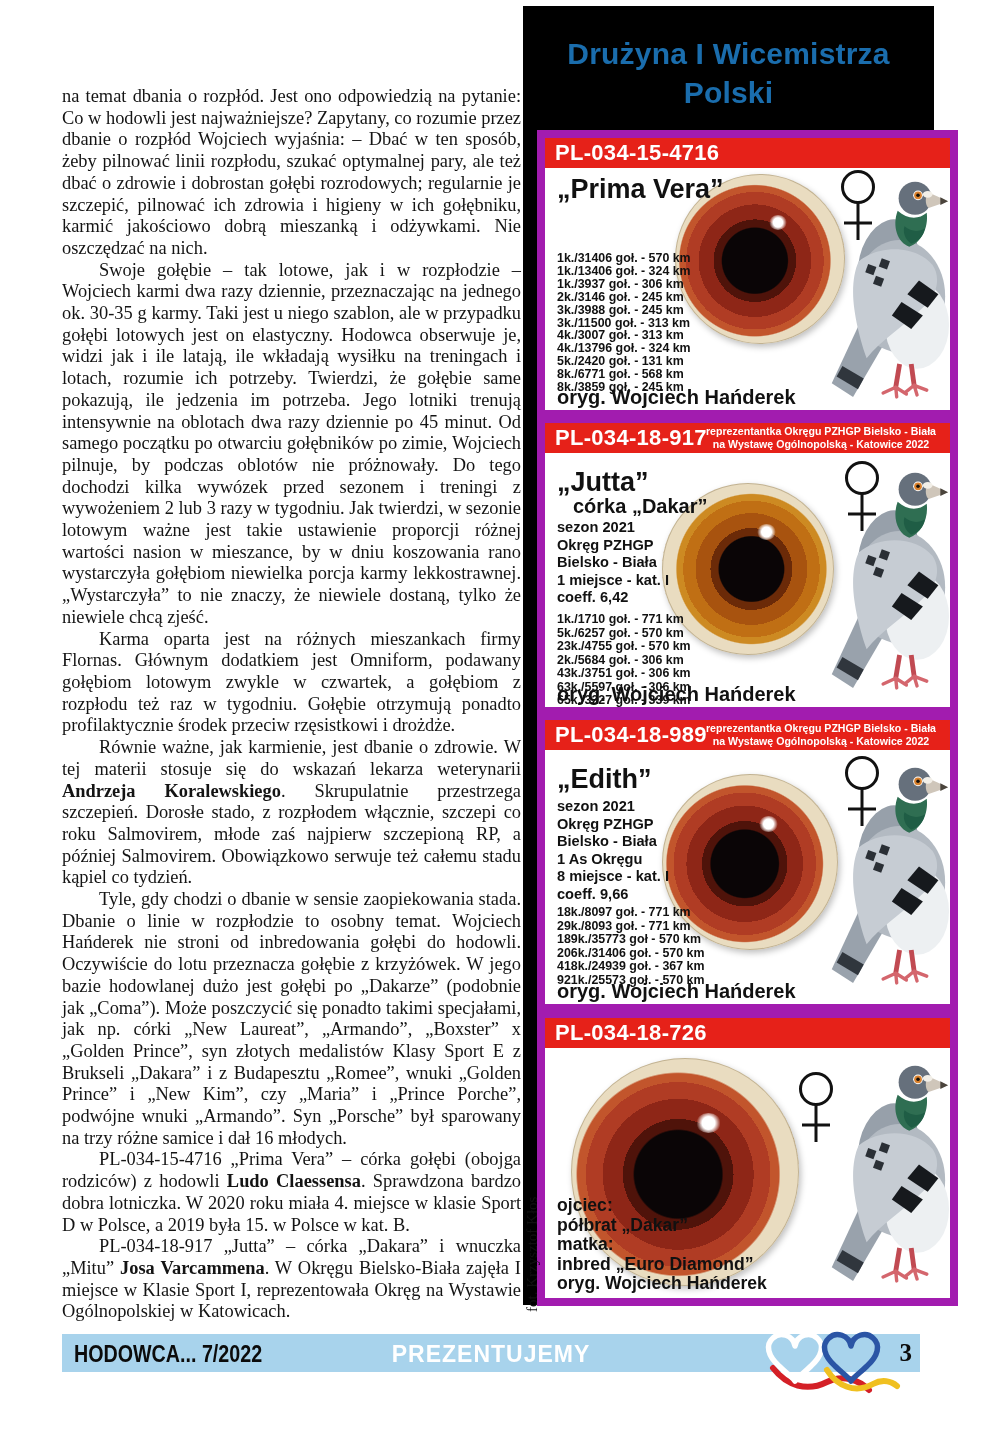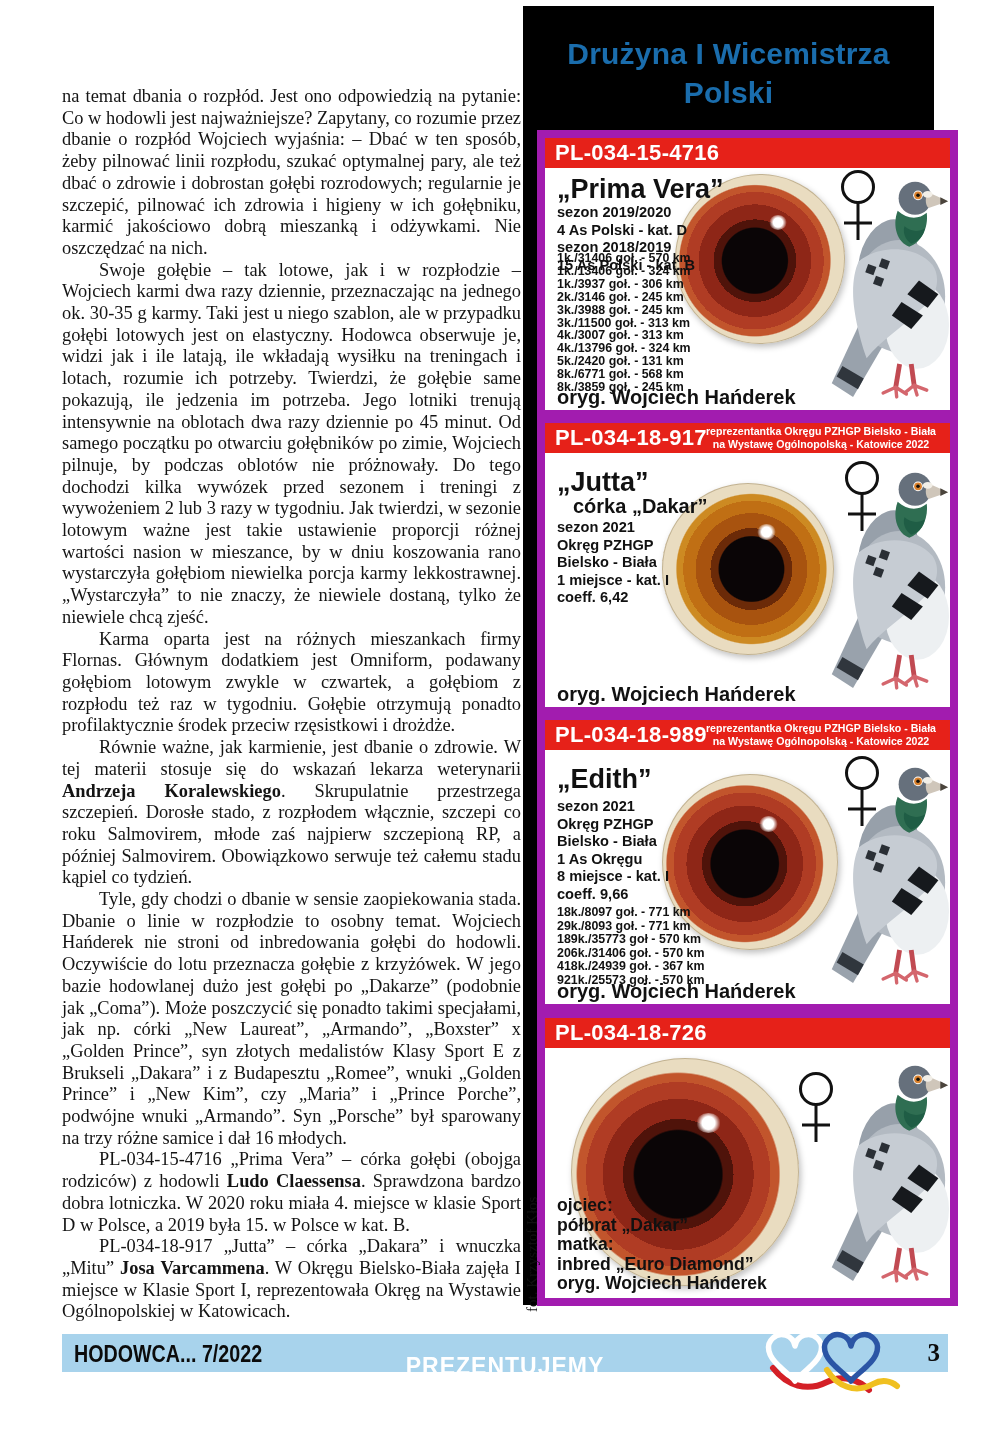"sezon 2019/2020" div.info-list { html: <div> <div>sezon 2019/2020</div> <div>4 As Polski - kat. D</div> <div>sezon 2018/2019</div> <div>15 As Polski - kat. B</div> </div> -> none }
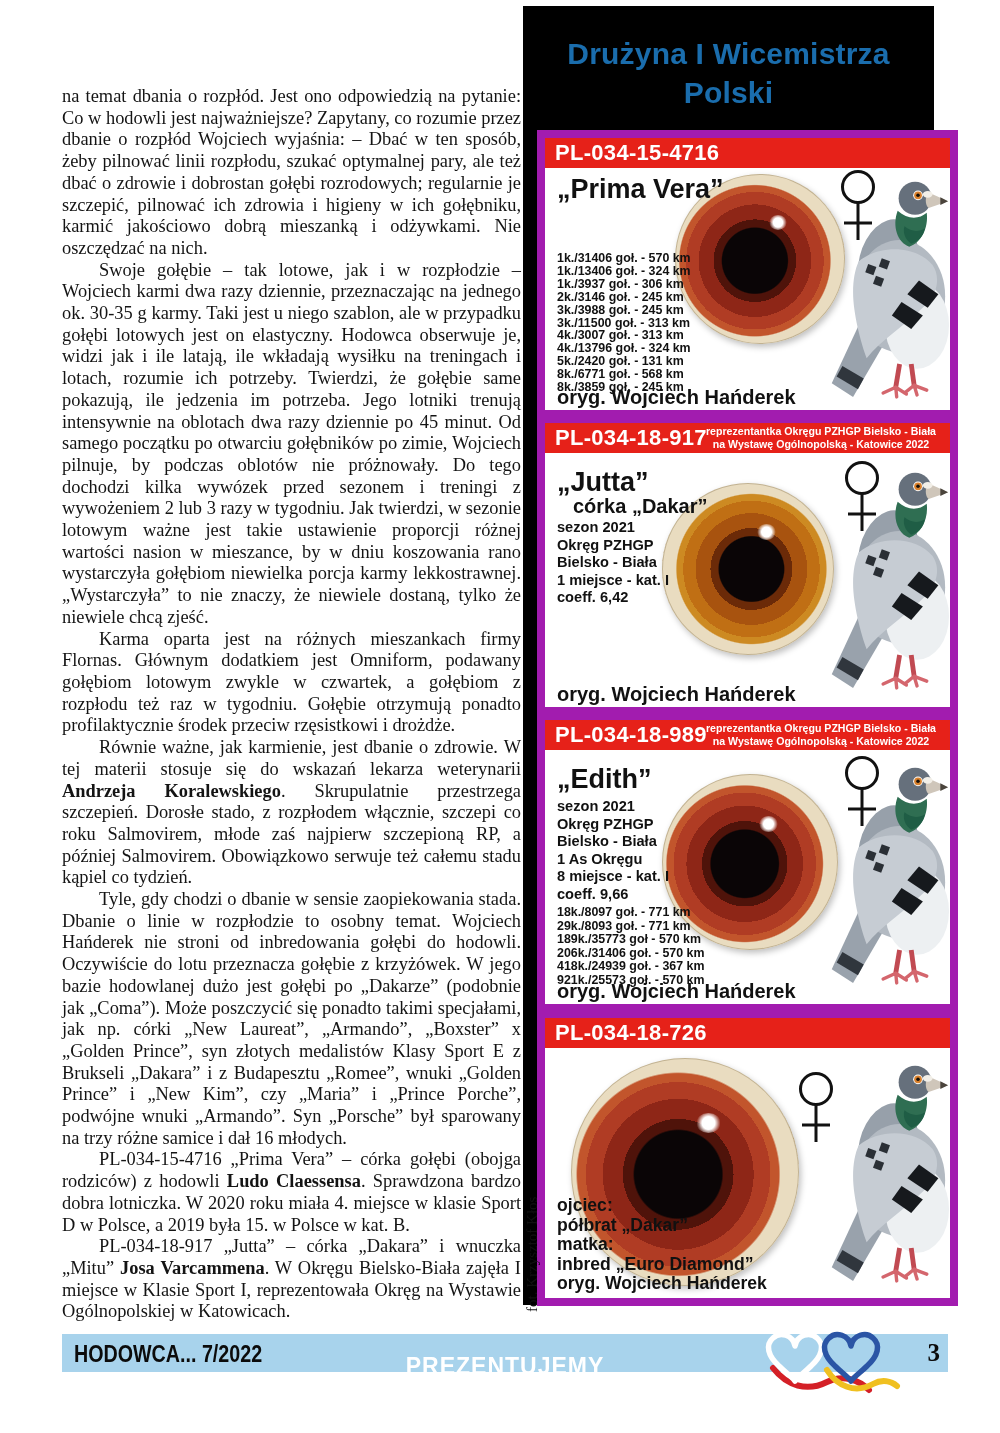"1k./1710 goł. - 771 km" div.result-list { html: none -> <div> <div>1k./1710 goł. - 771 km</div> <div>5k./6257 goł. - 570 km</div> <div>23k./4755 goł. - 570 km</div> <div>2k./5684 goł. - 306 km</div> <div>43k./3751 goł. - 306 km</div> <div>63k./5597 goł. - 306 km</div> <div>65k./3227 goł. - 339 km</div> </div> }
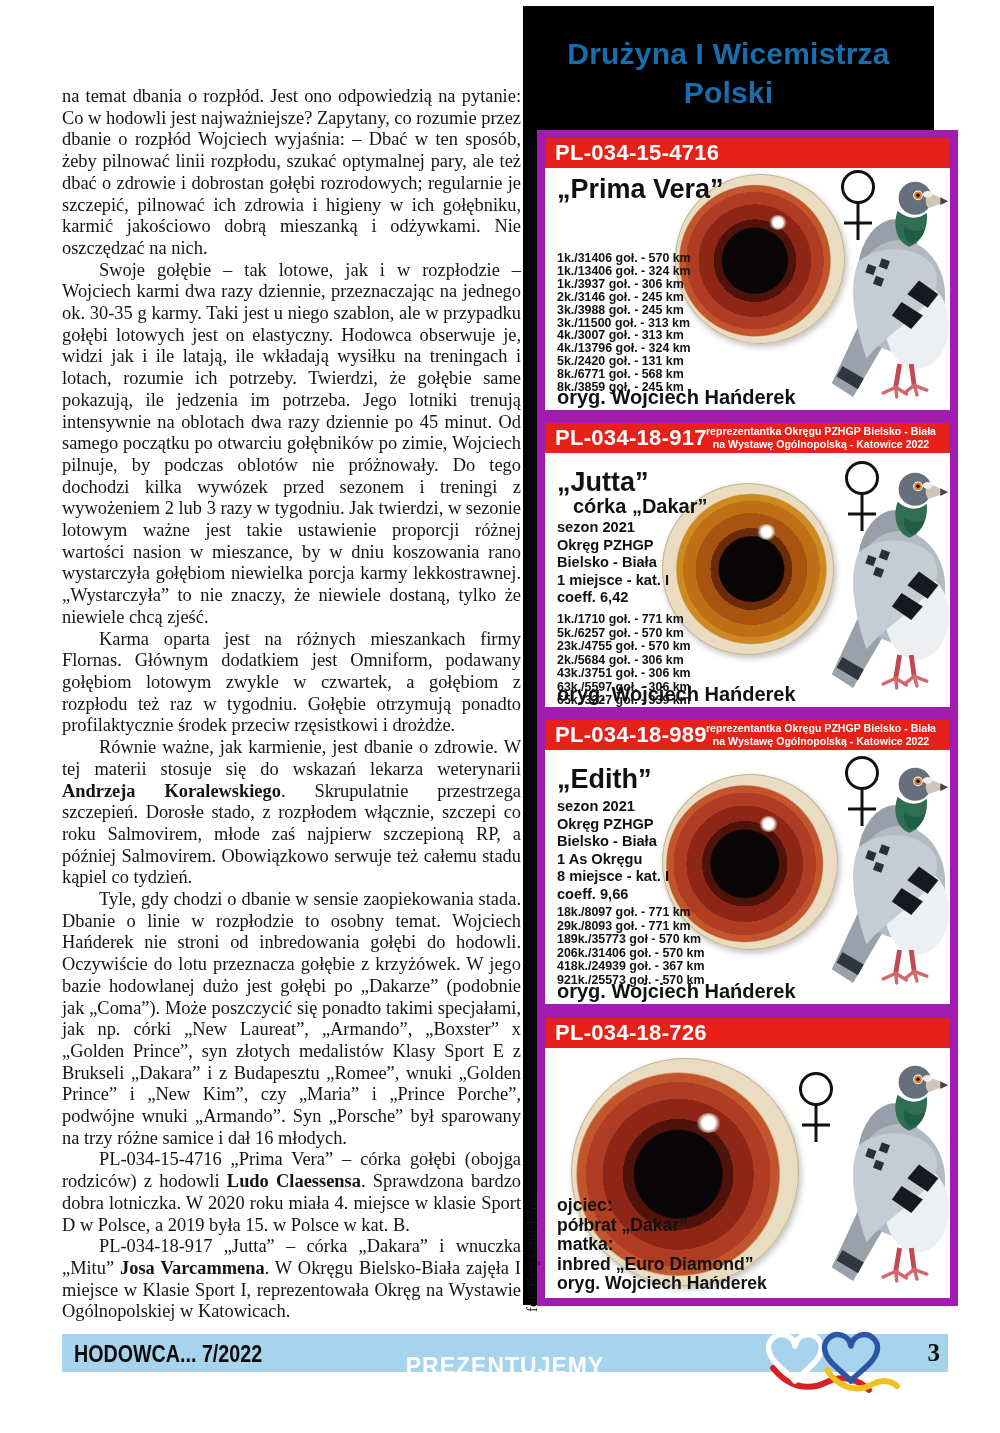"HODOWCA... 7/2022" .footer-bar { padding-left: 28px -> none }
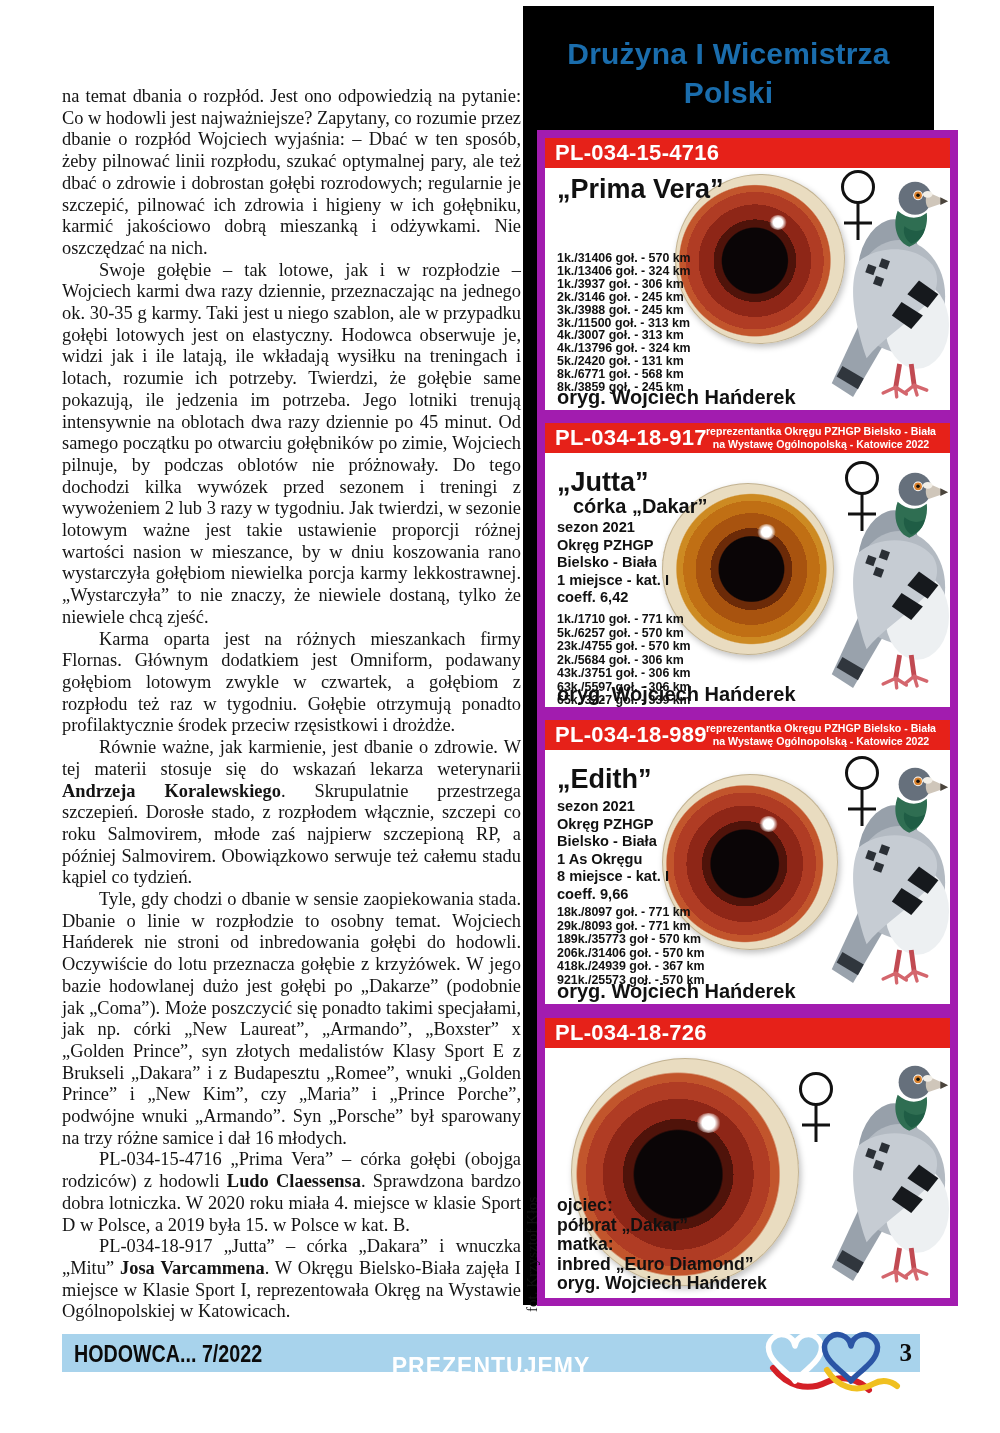"PREZENTUJEMY" .footer-section { top: 19px -> 7px }
